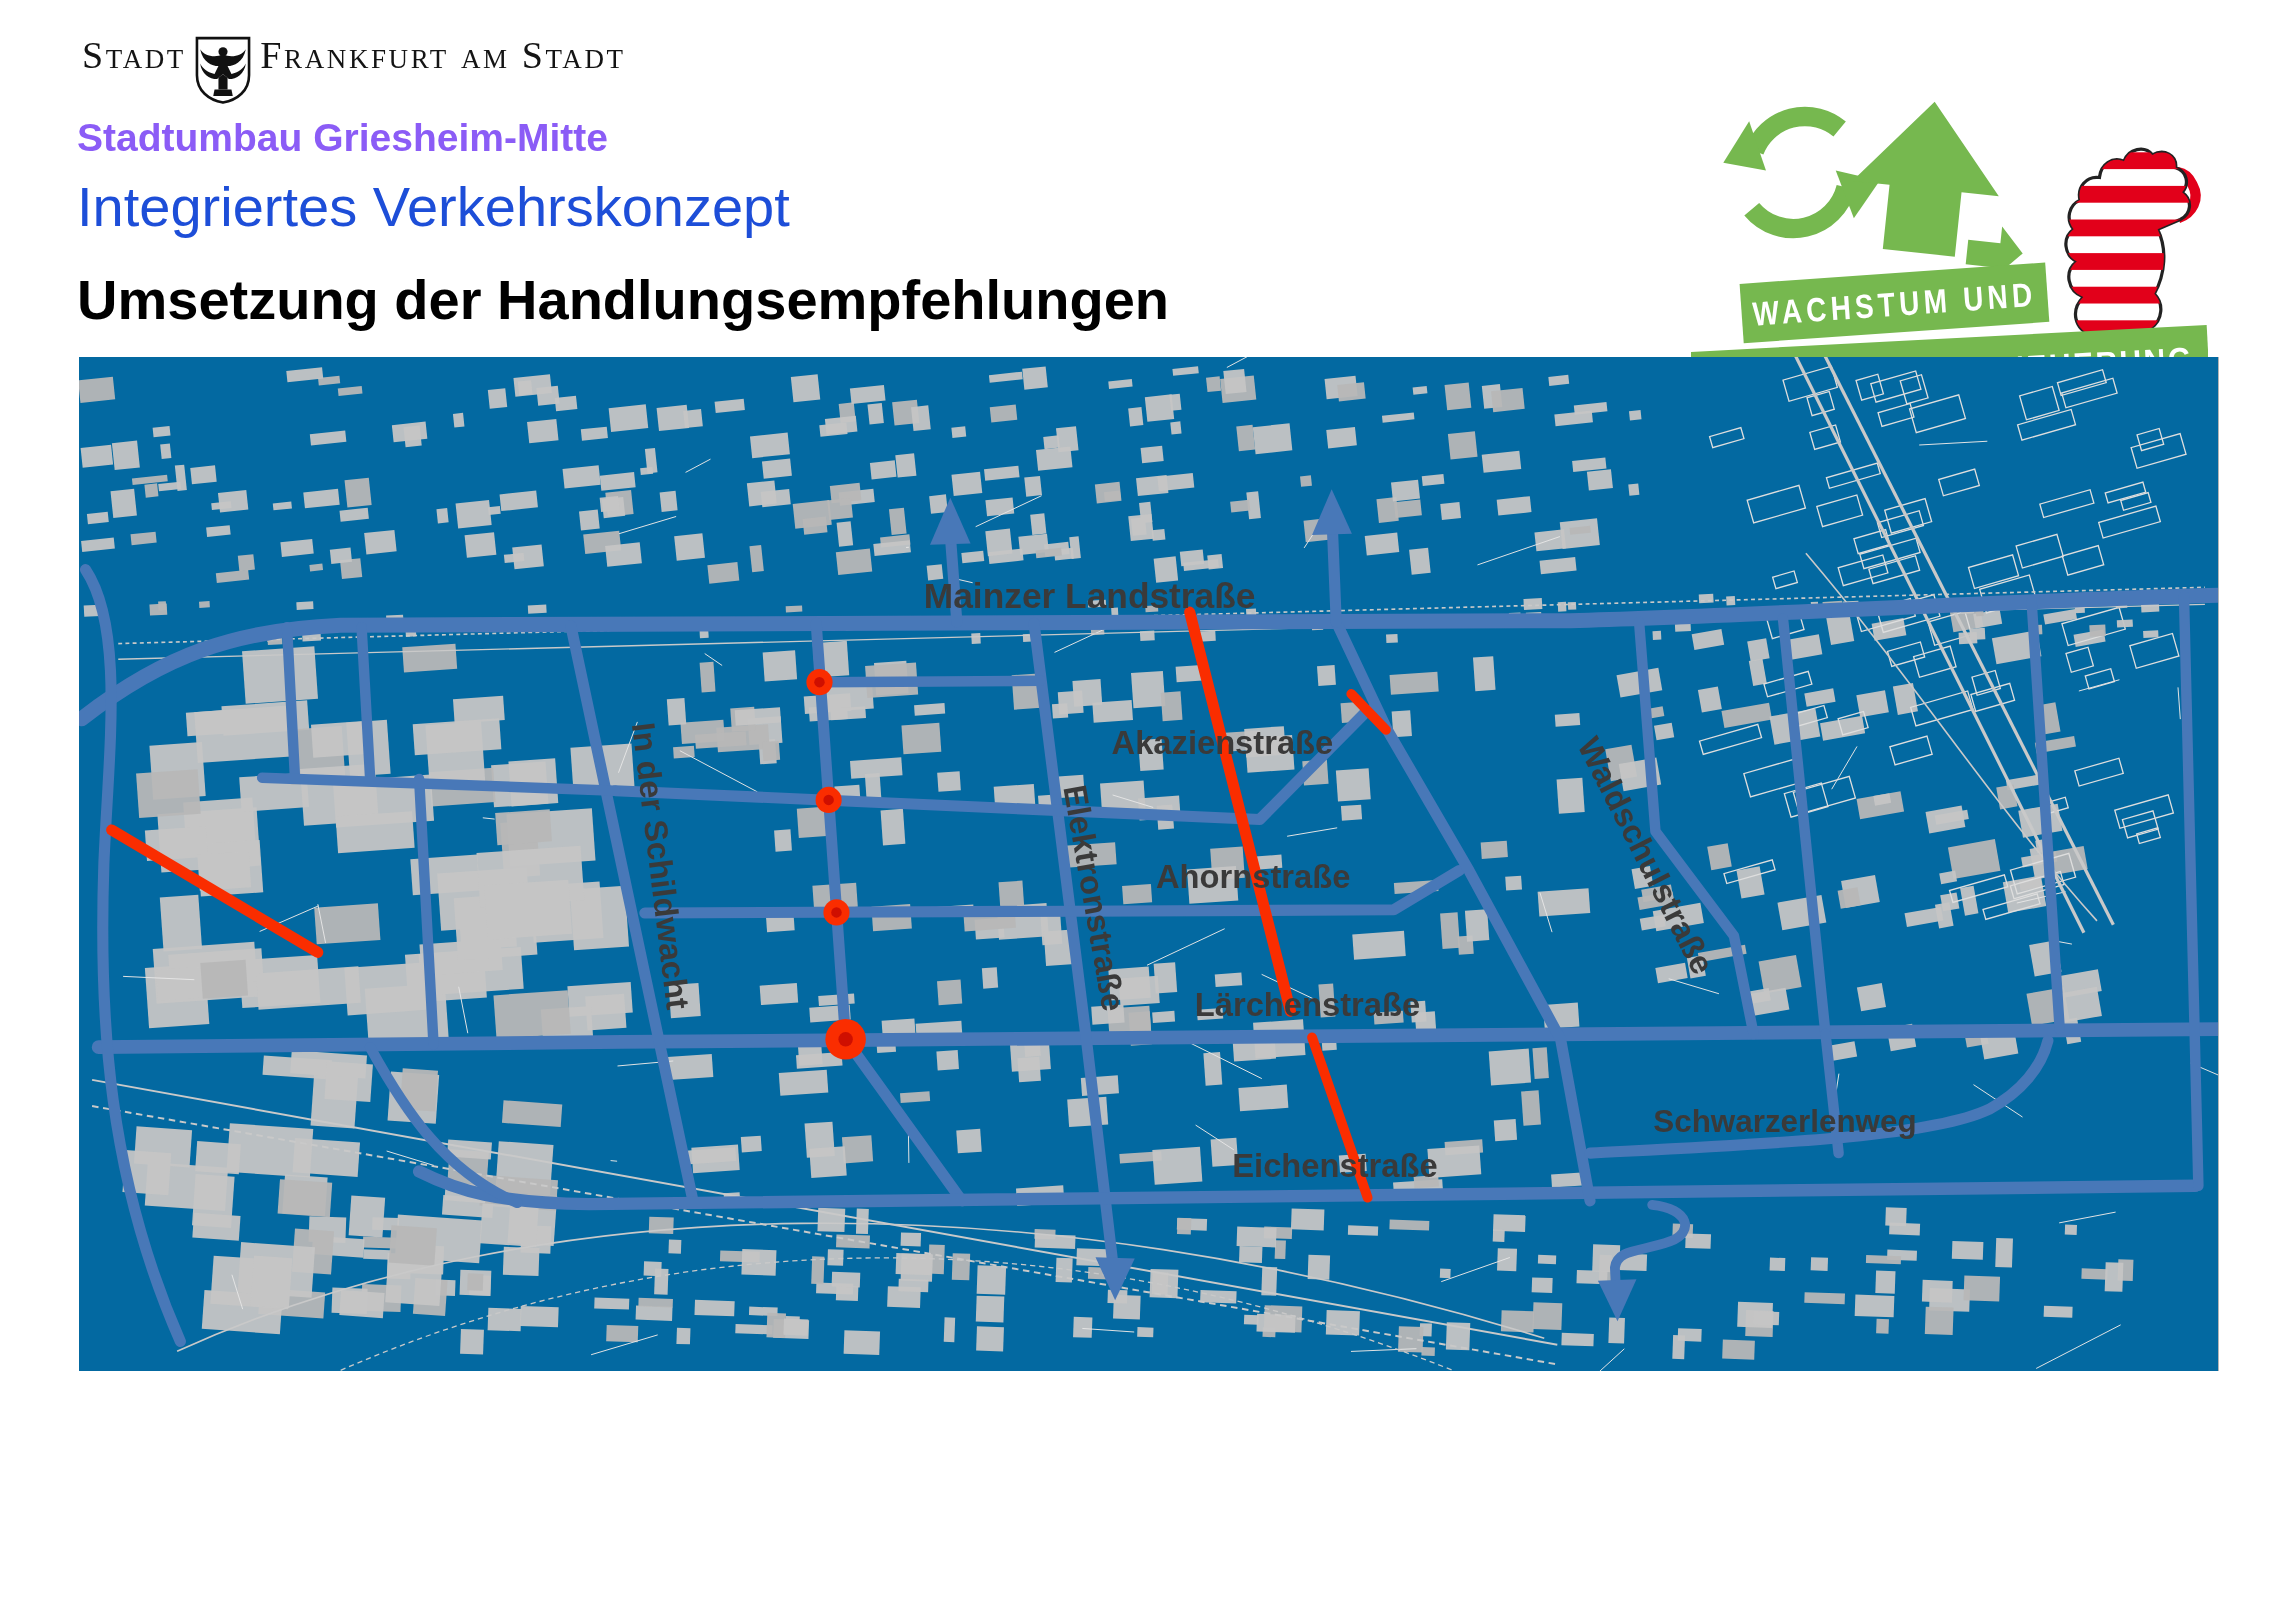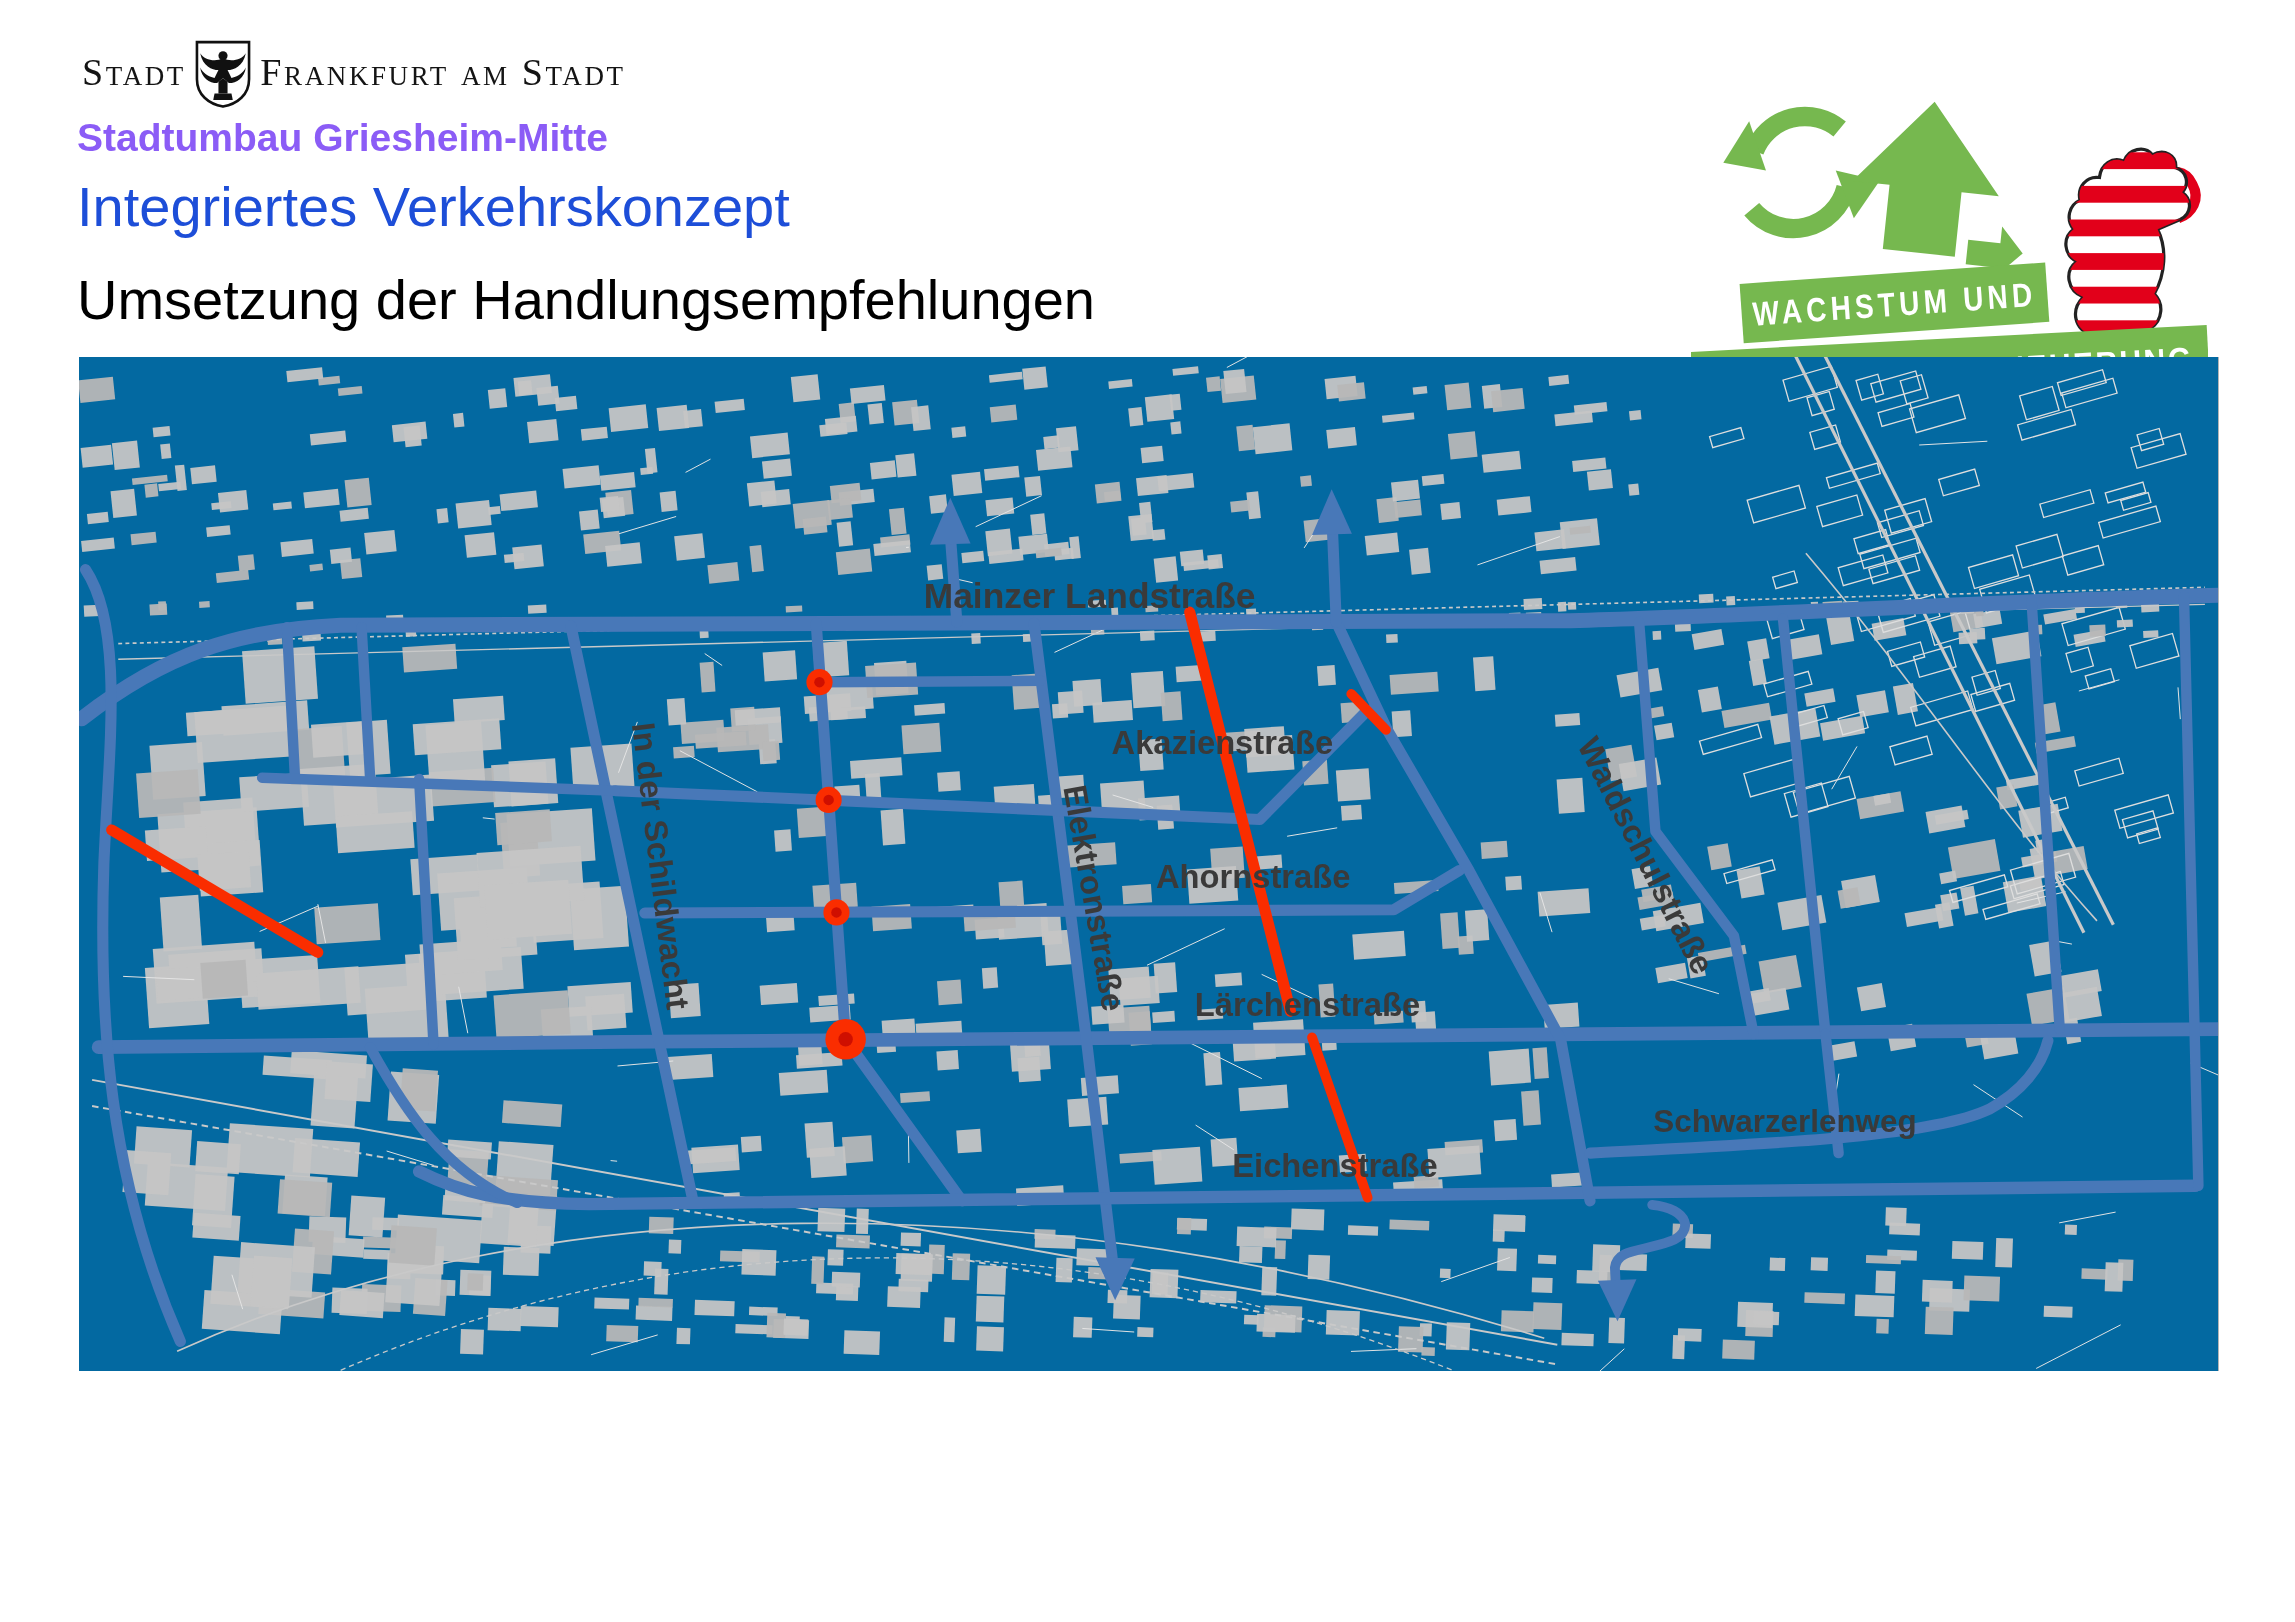"Stadt" .city-logo { align-items: center -> flex-start }
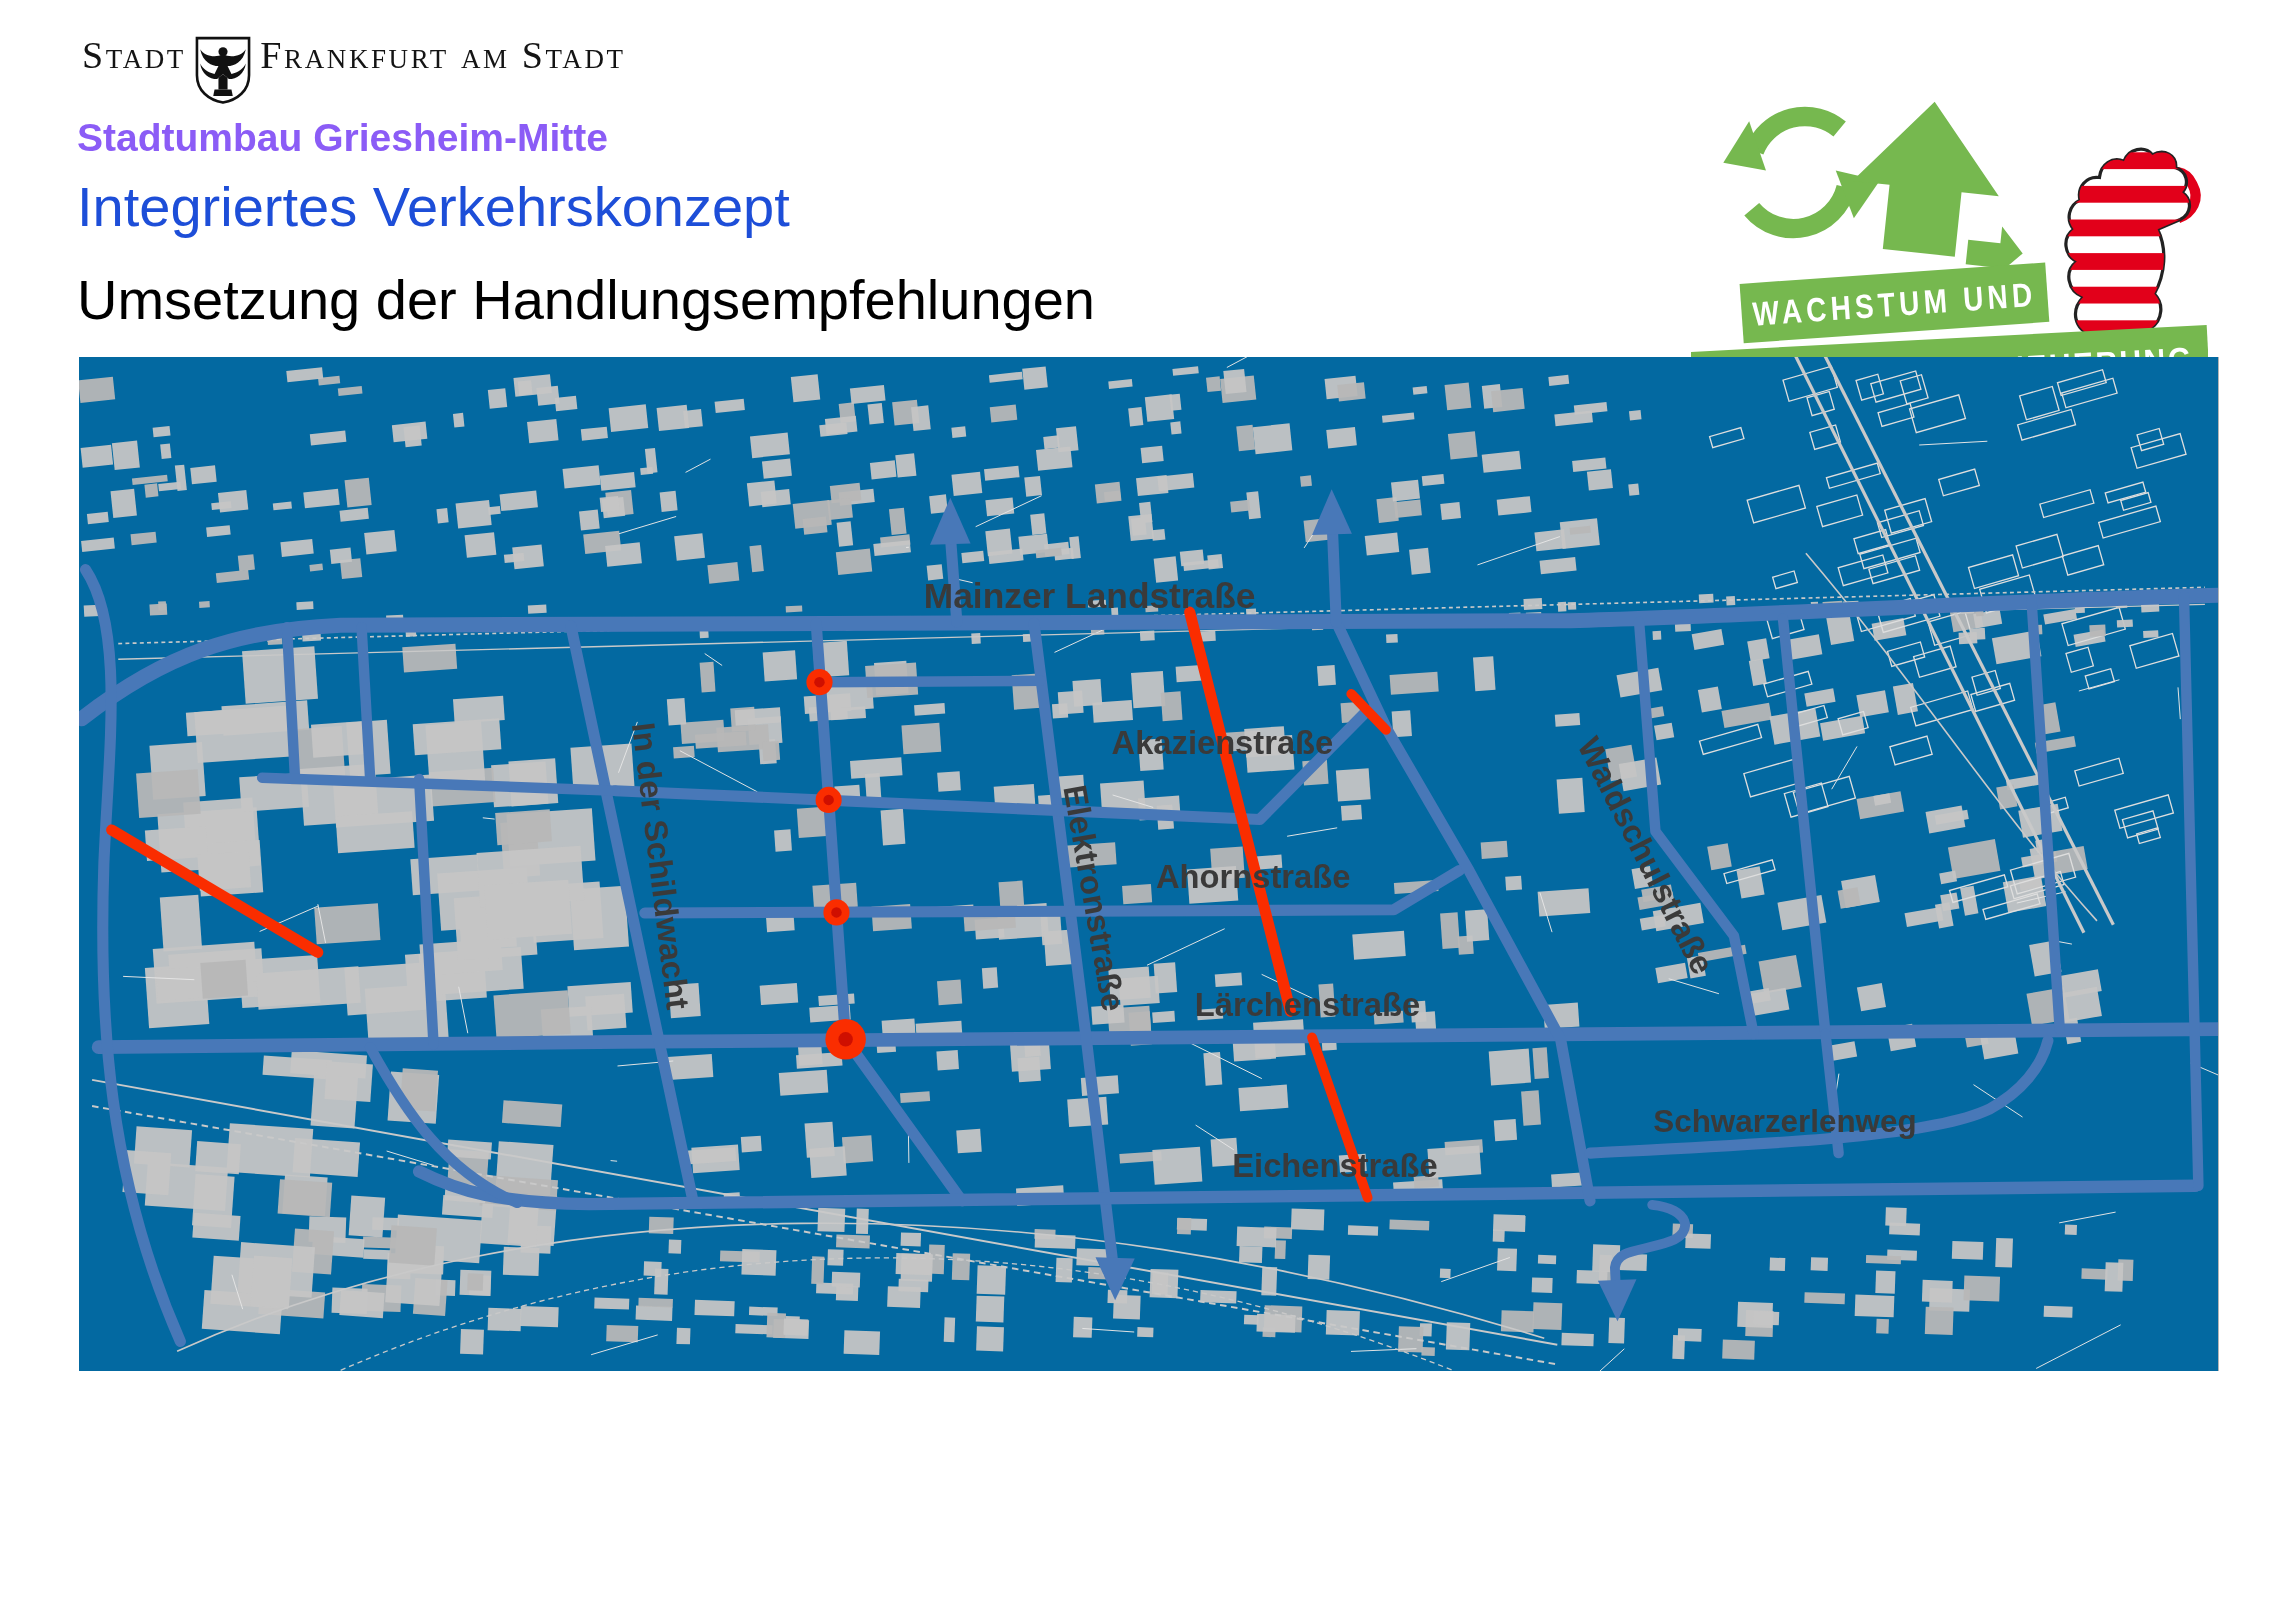"Umsetzung der Handlungsempfehlungen" .main-title2 { font-weight: normal -> bold }
